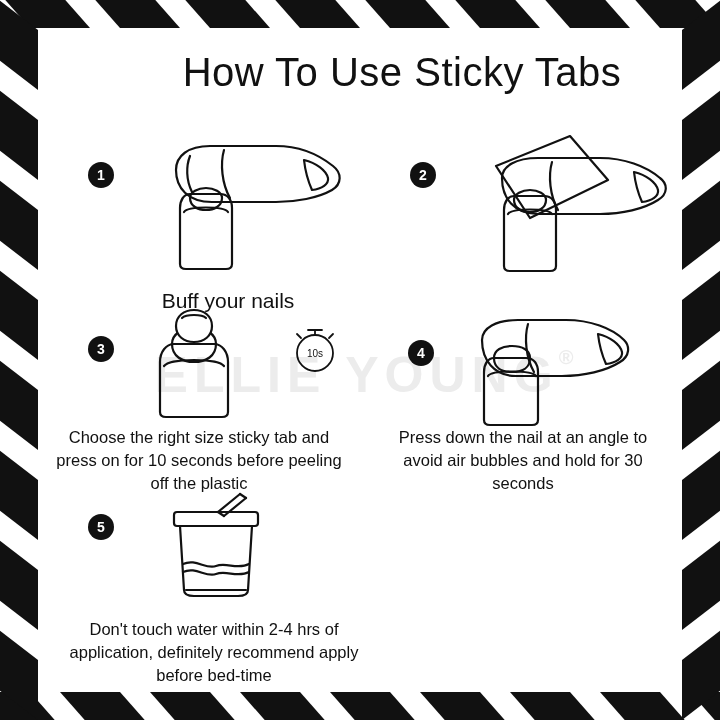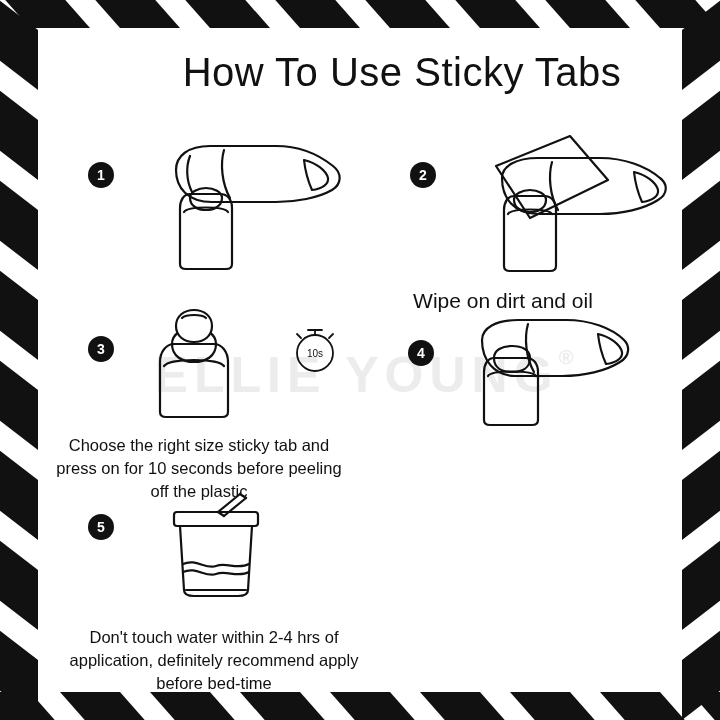"Buff your nails" div.caption { html: none -> <div>Buff your nails</div> }
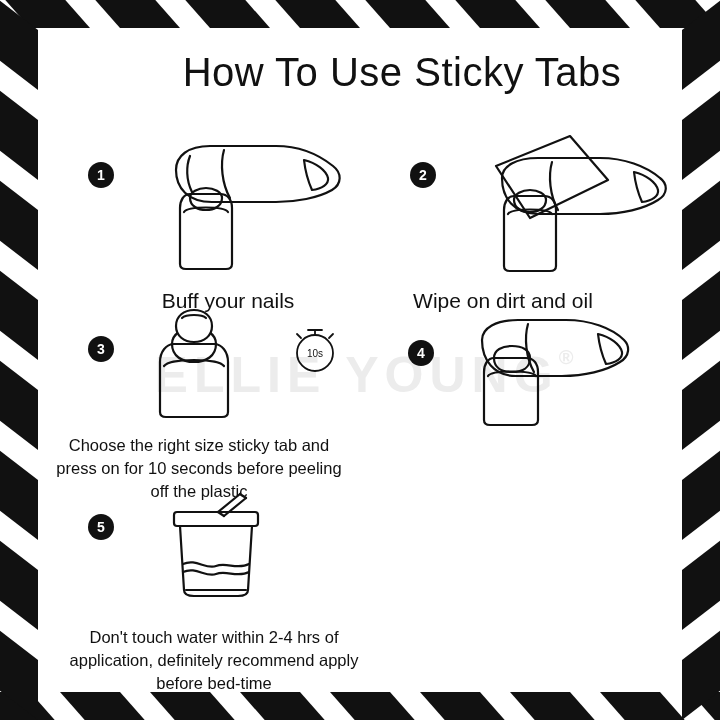"Wipe on dirt and oil" div.caption { html: <div>Wipe on dirt and oil</div> -> none }
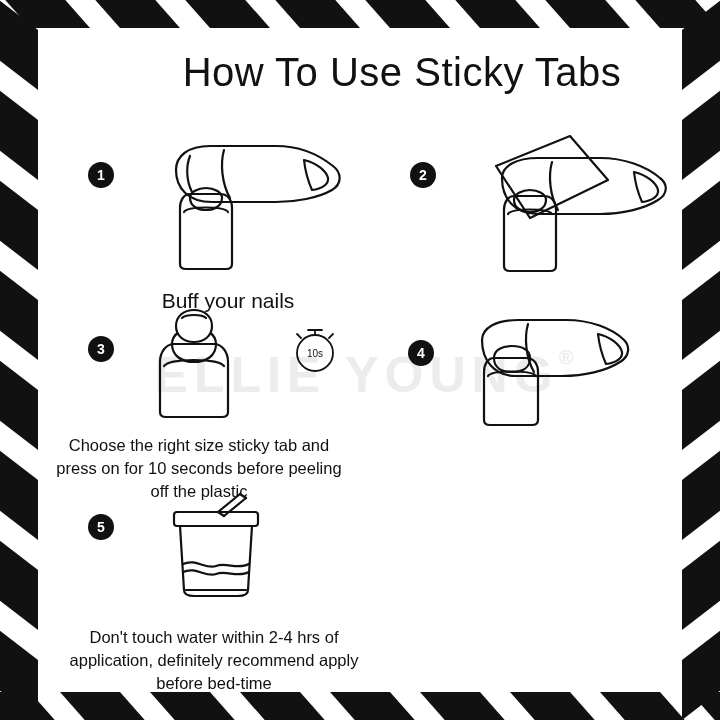"Choose the right size sticky" .caption.small { margin-top: 8px -> none }
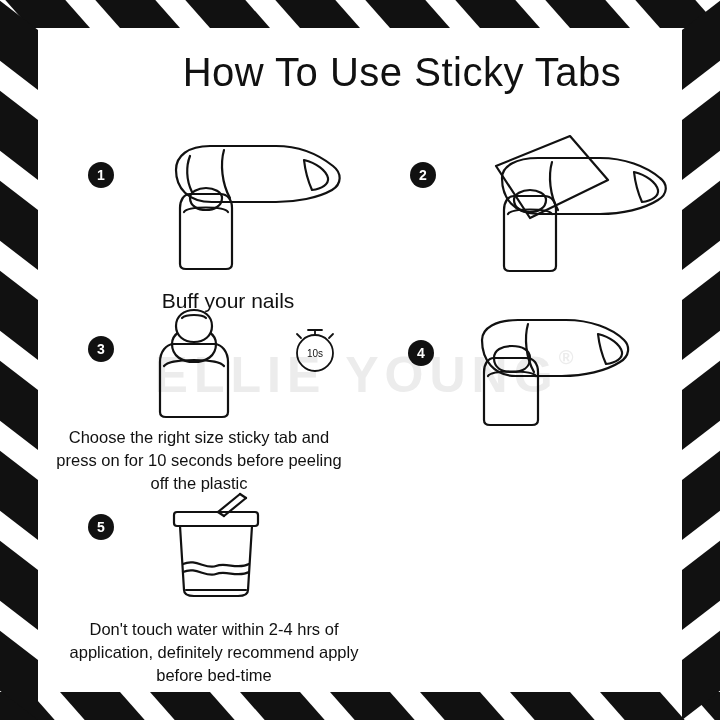"Press down the nail at" div.caption { html: none -> <div>Press down the nail at an angle to avoid air bubbles and hold for 30 seconds</div> }
